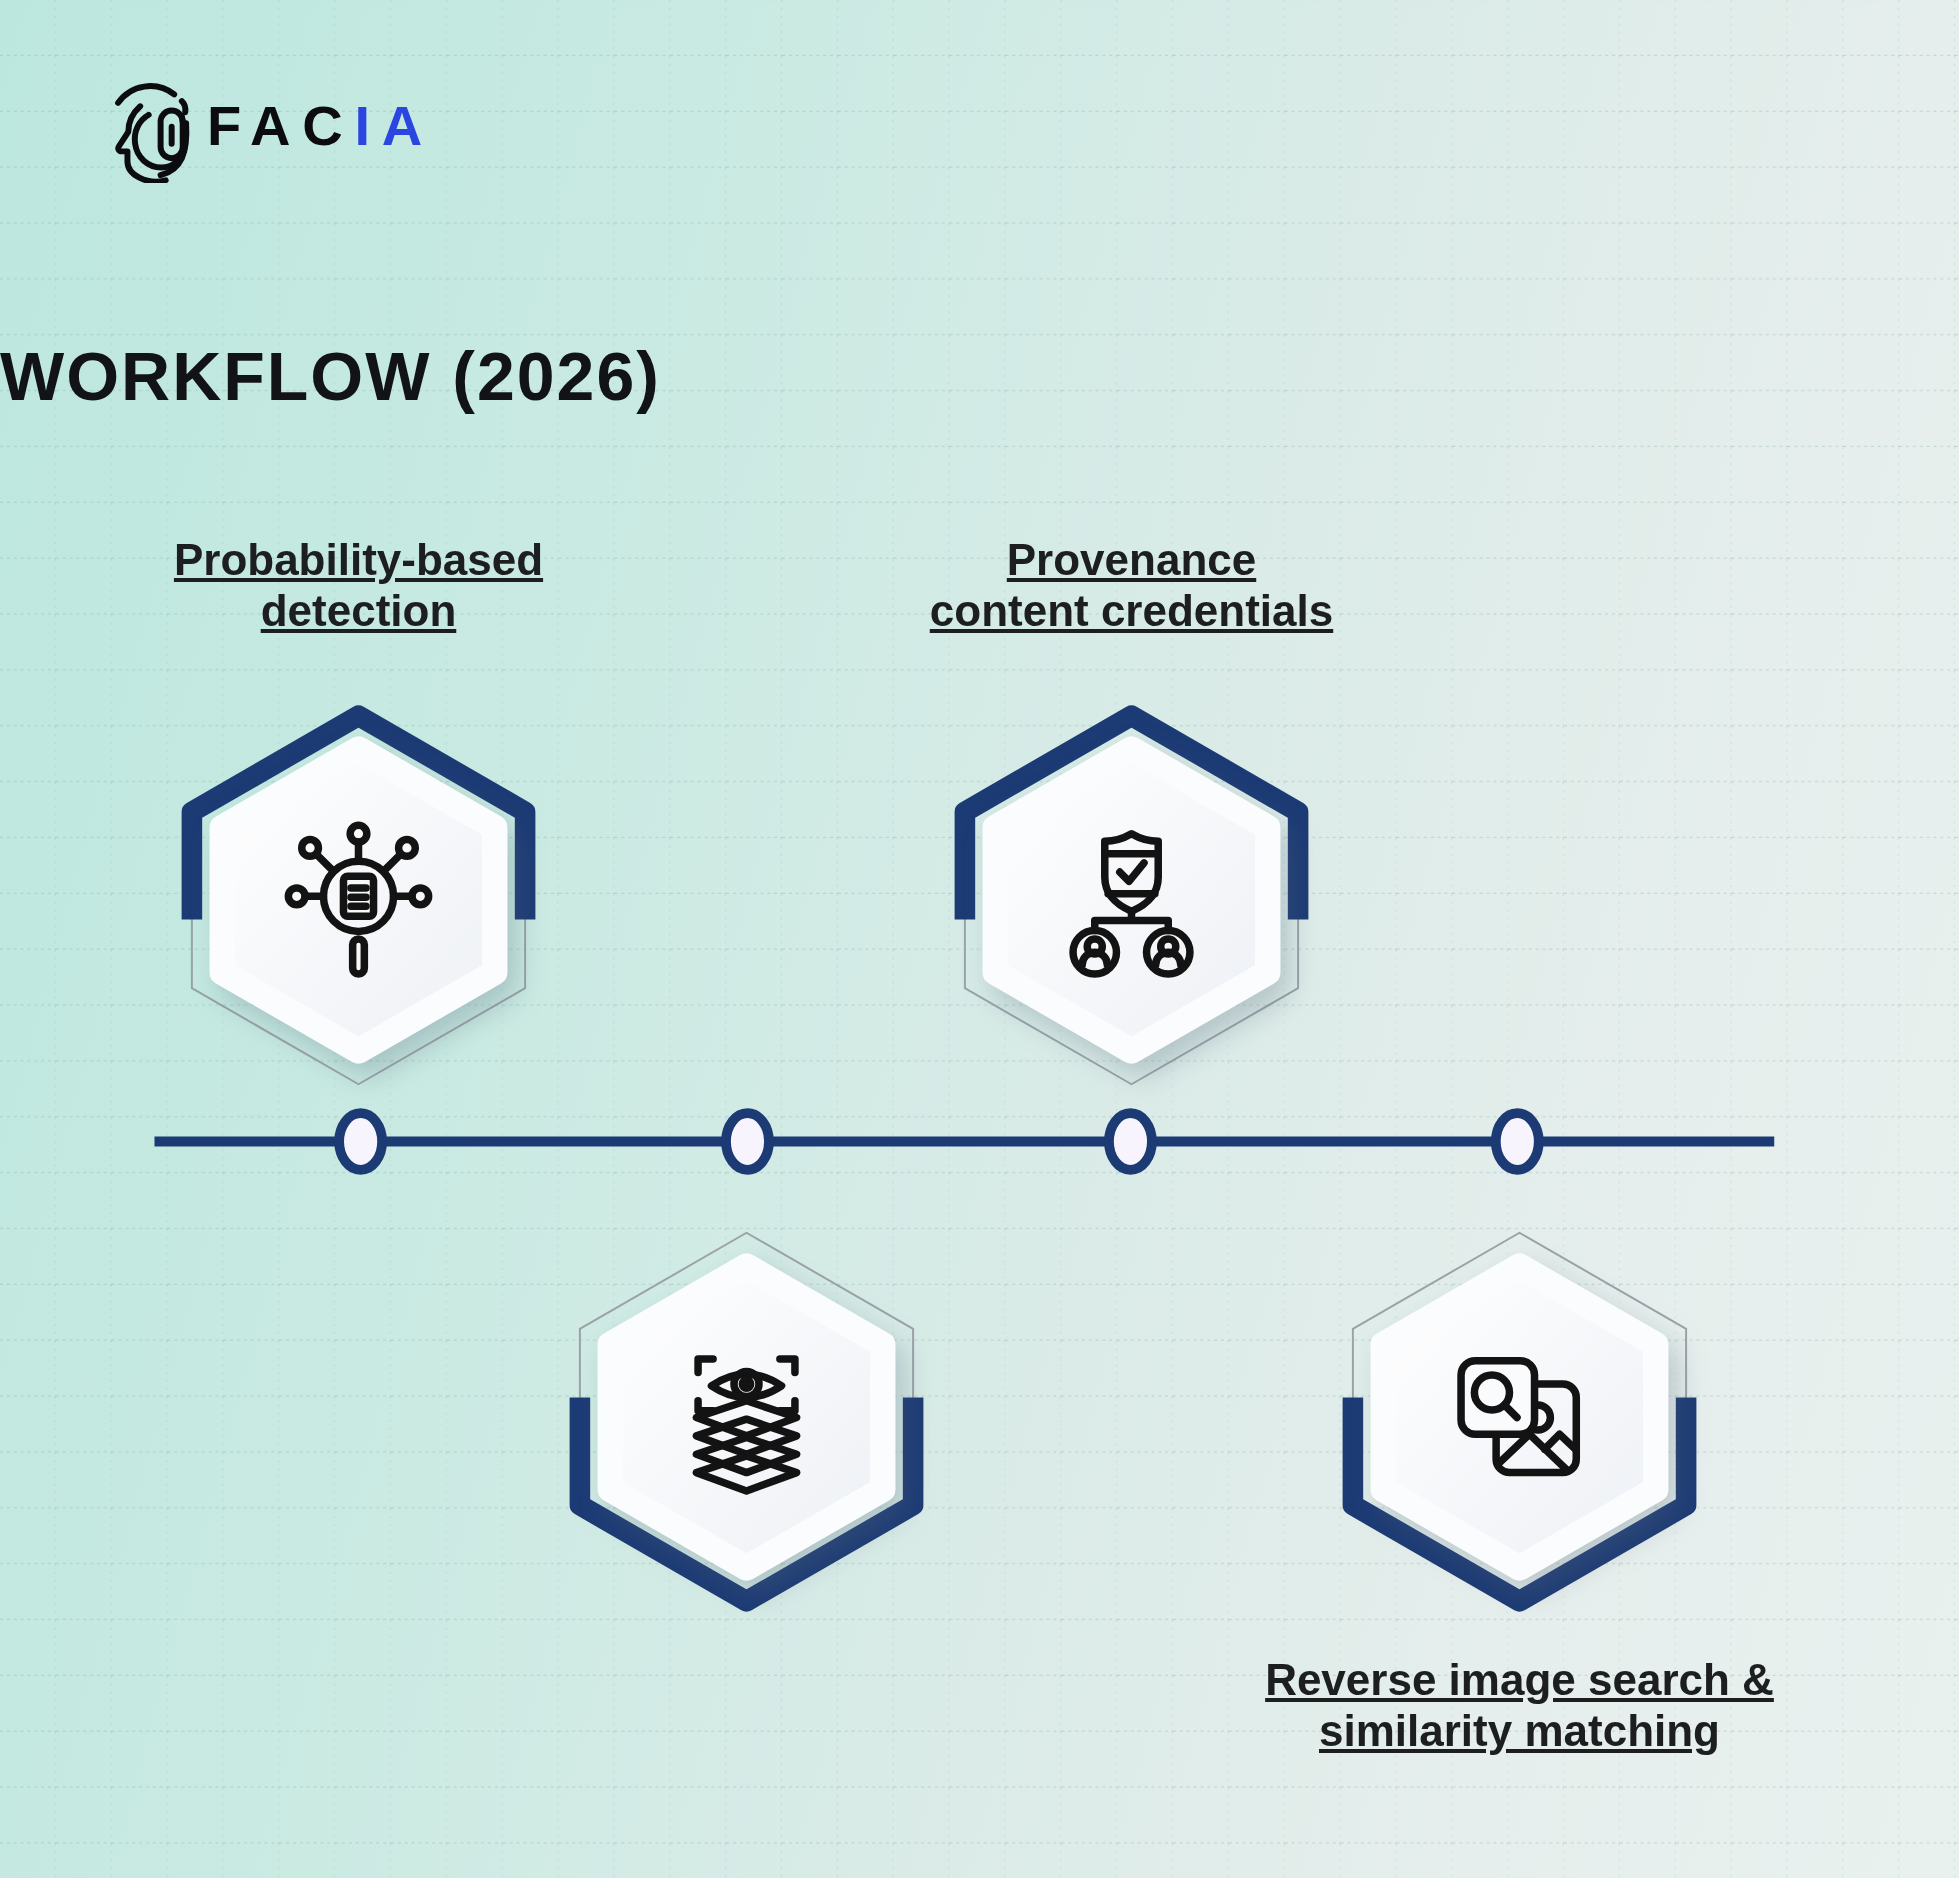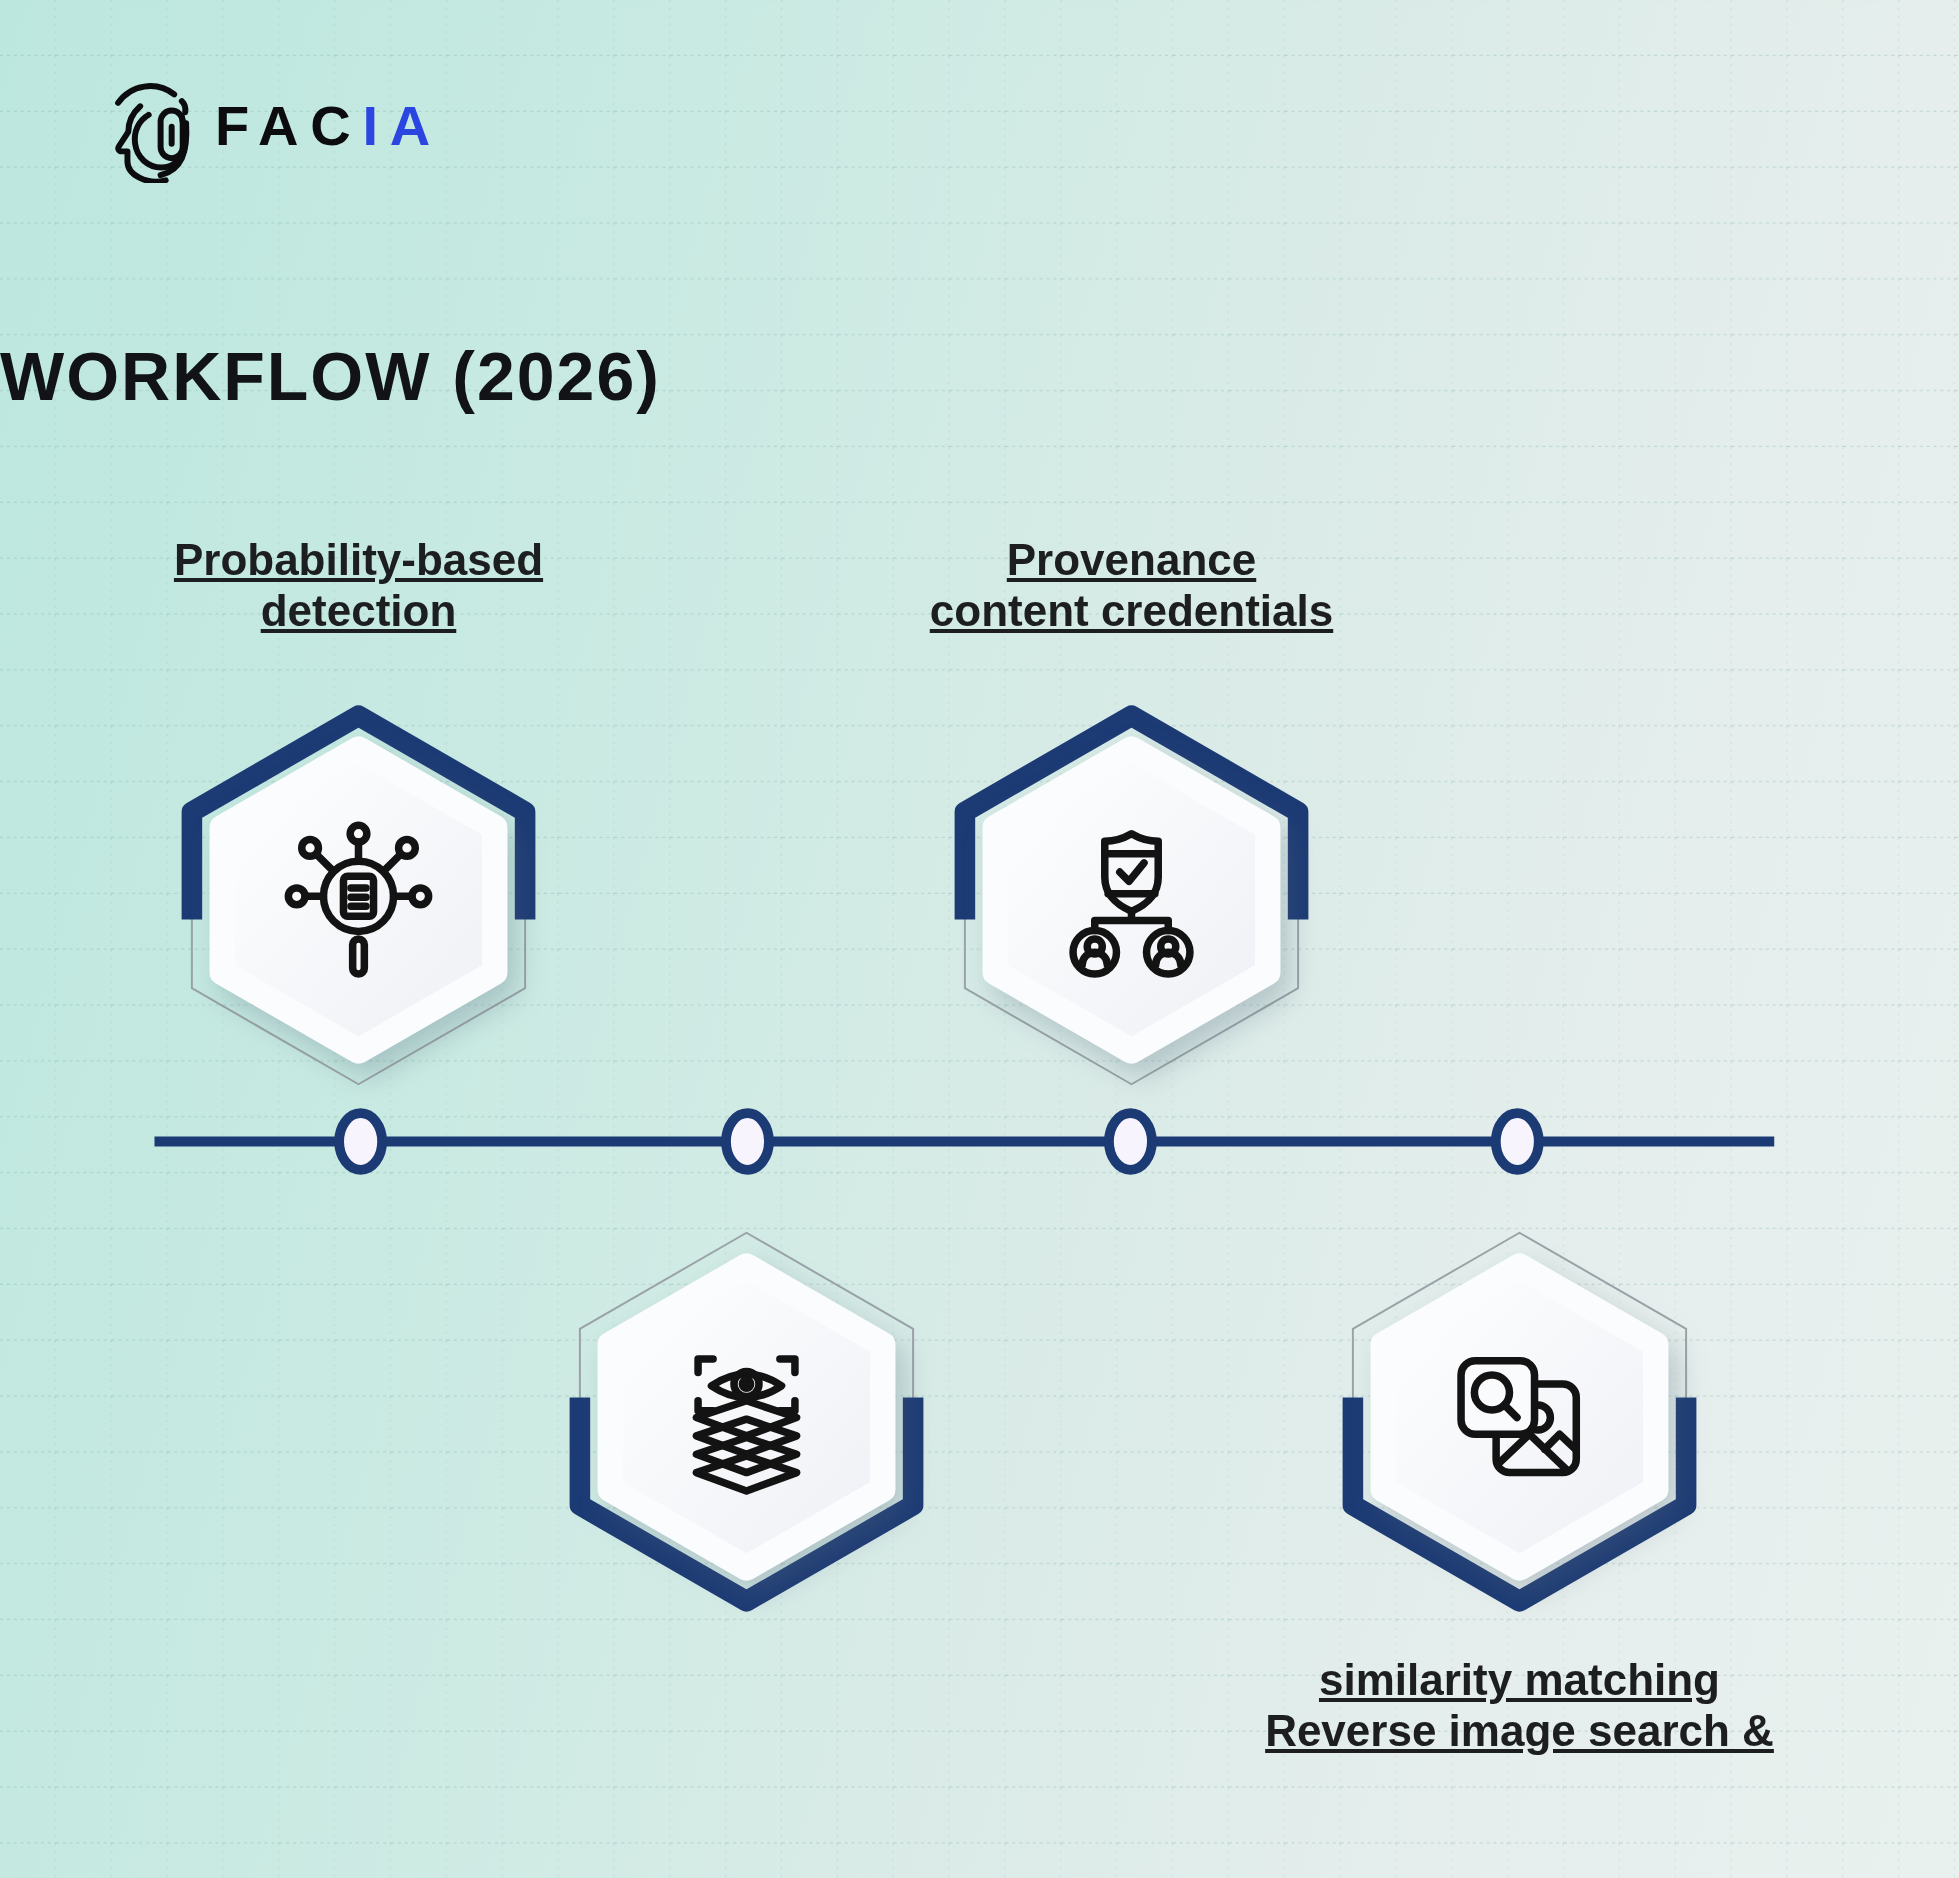"FACIA" .logo { gap: 17px -> 9px }
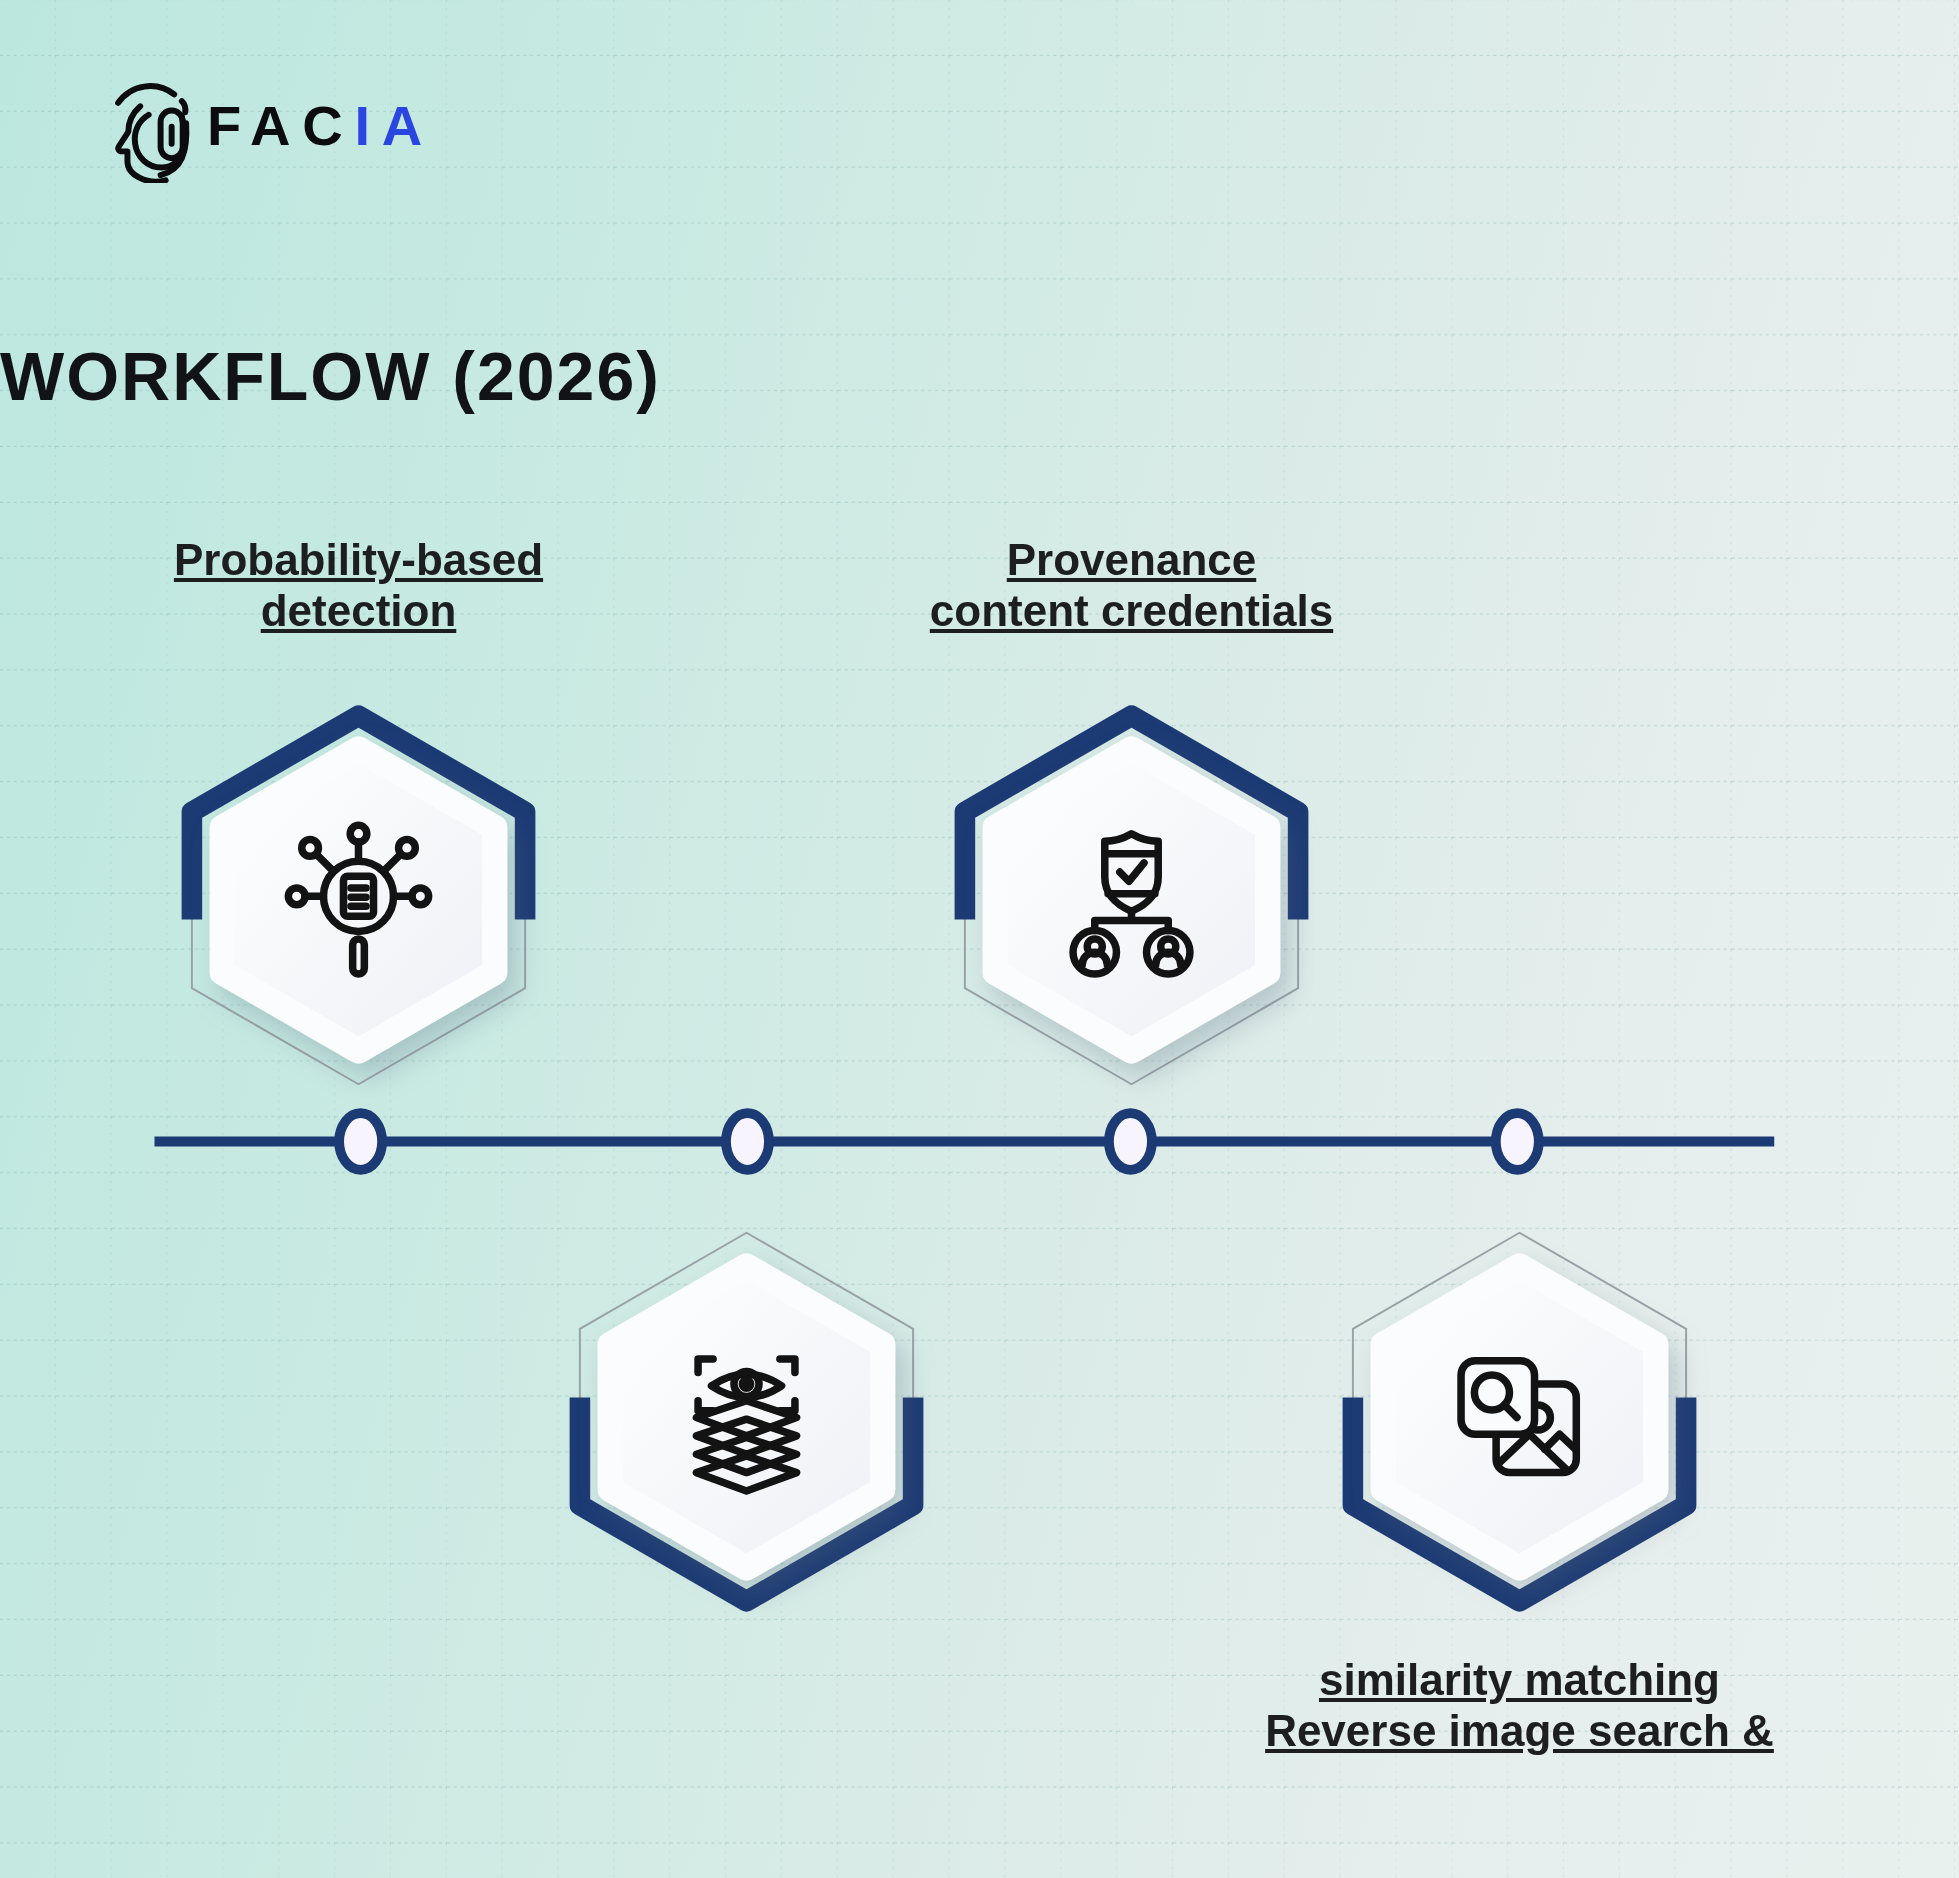"similarity matching" div { order: before "Reverse image search &" -> after "Reverse image search &" }
